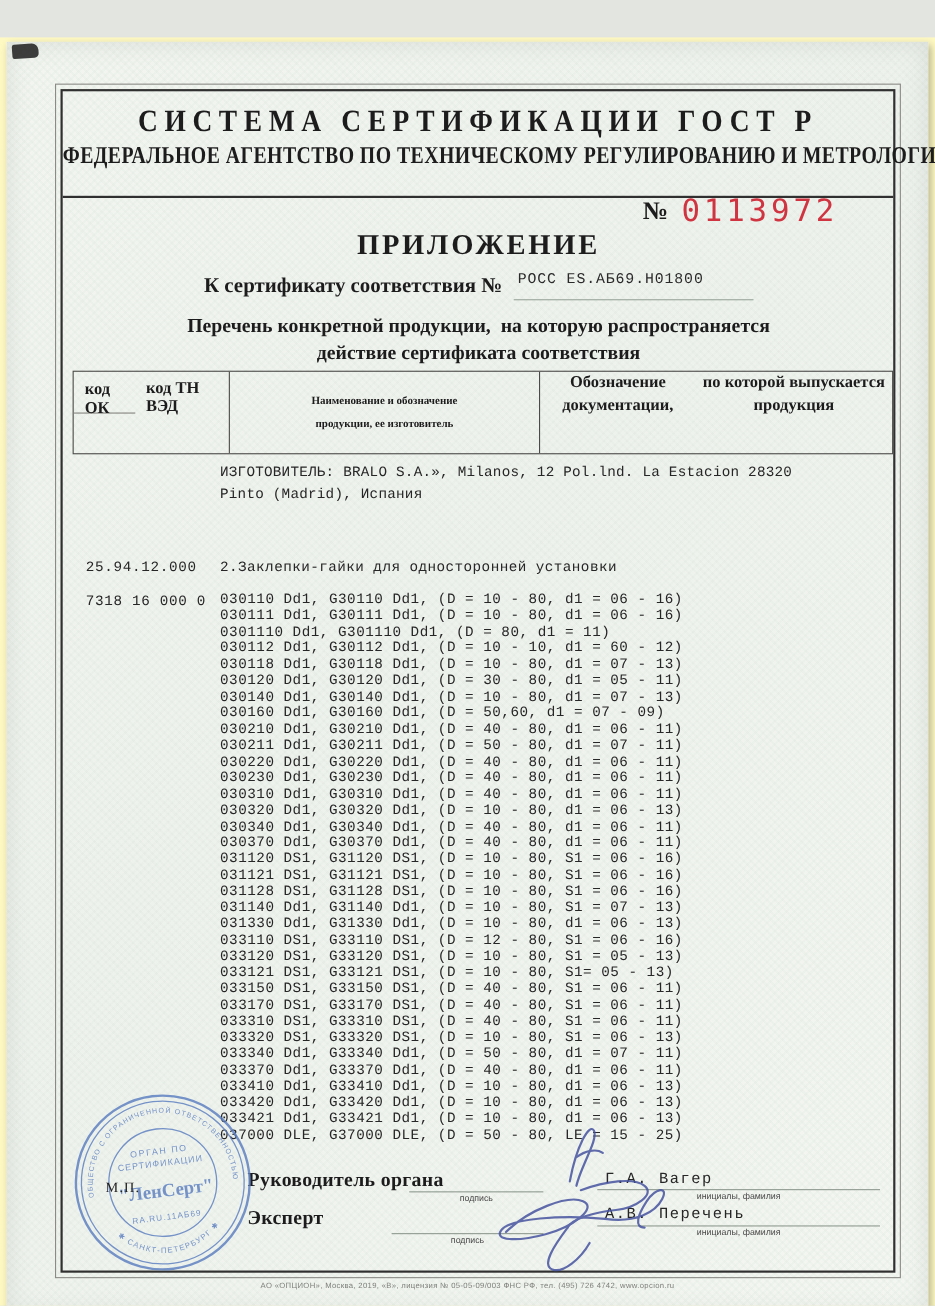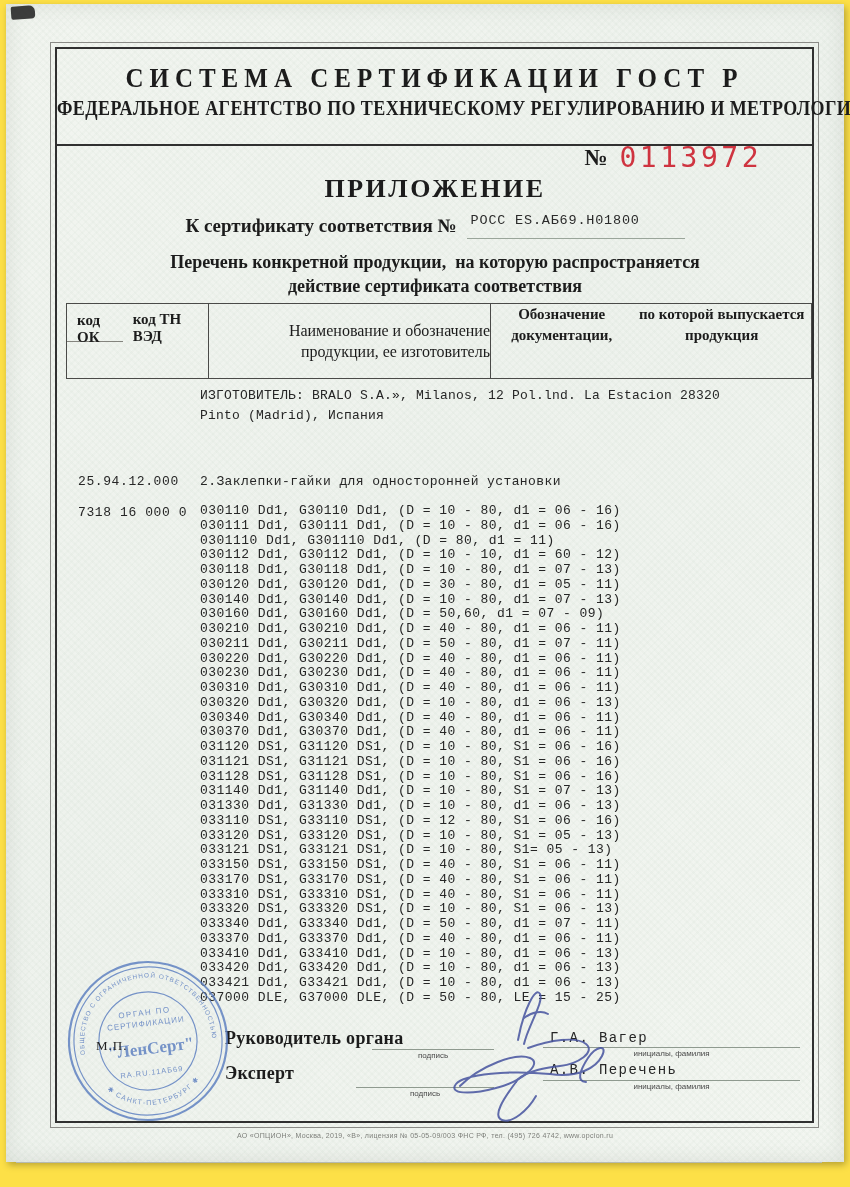"СИСТЕМА СЕРТИФИКАЦИИ ГОСТ Р" .page { background: #fde047 -> #fef9c3; margin-top: none -> 34px }
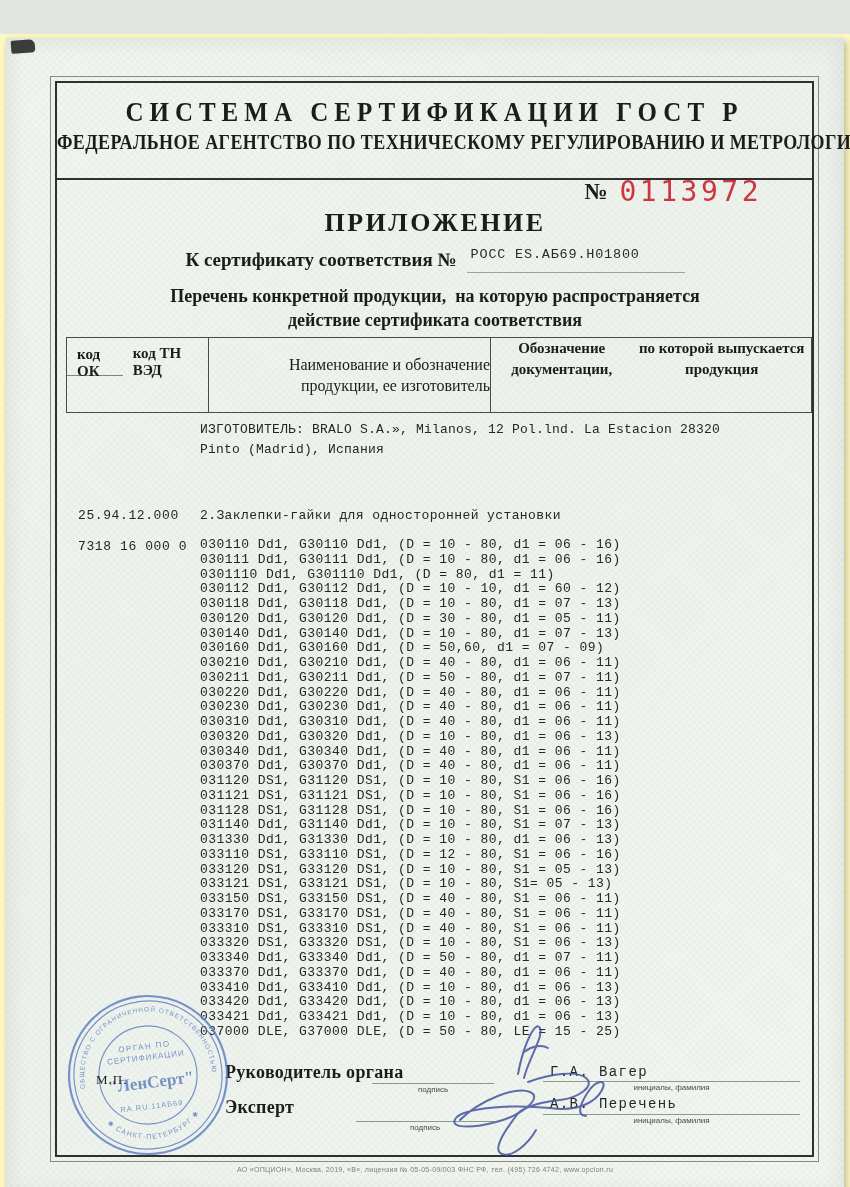"Наименование и обозначение" .tbl .c2 { align-items: flex-end -> none; font-size: 16px -> 10px; font-weight: normal -> bold }
